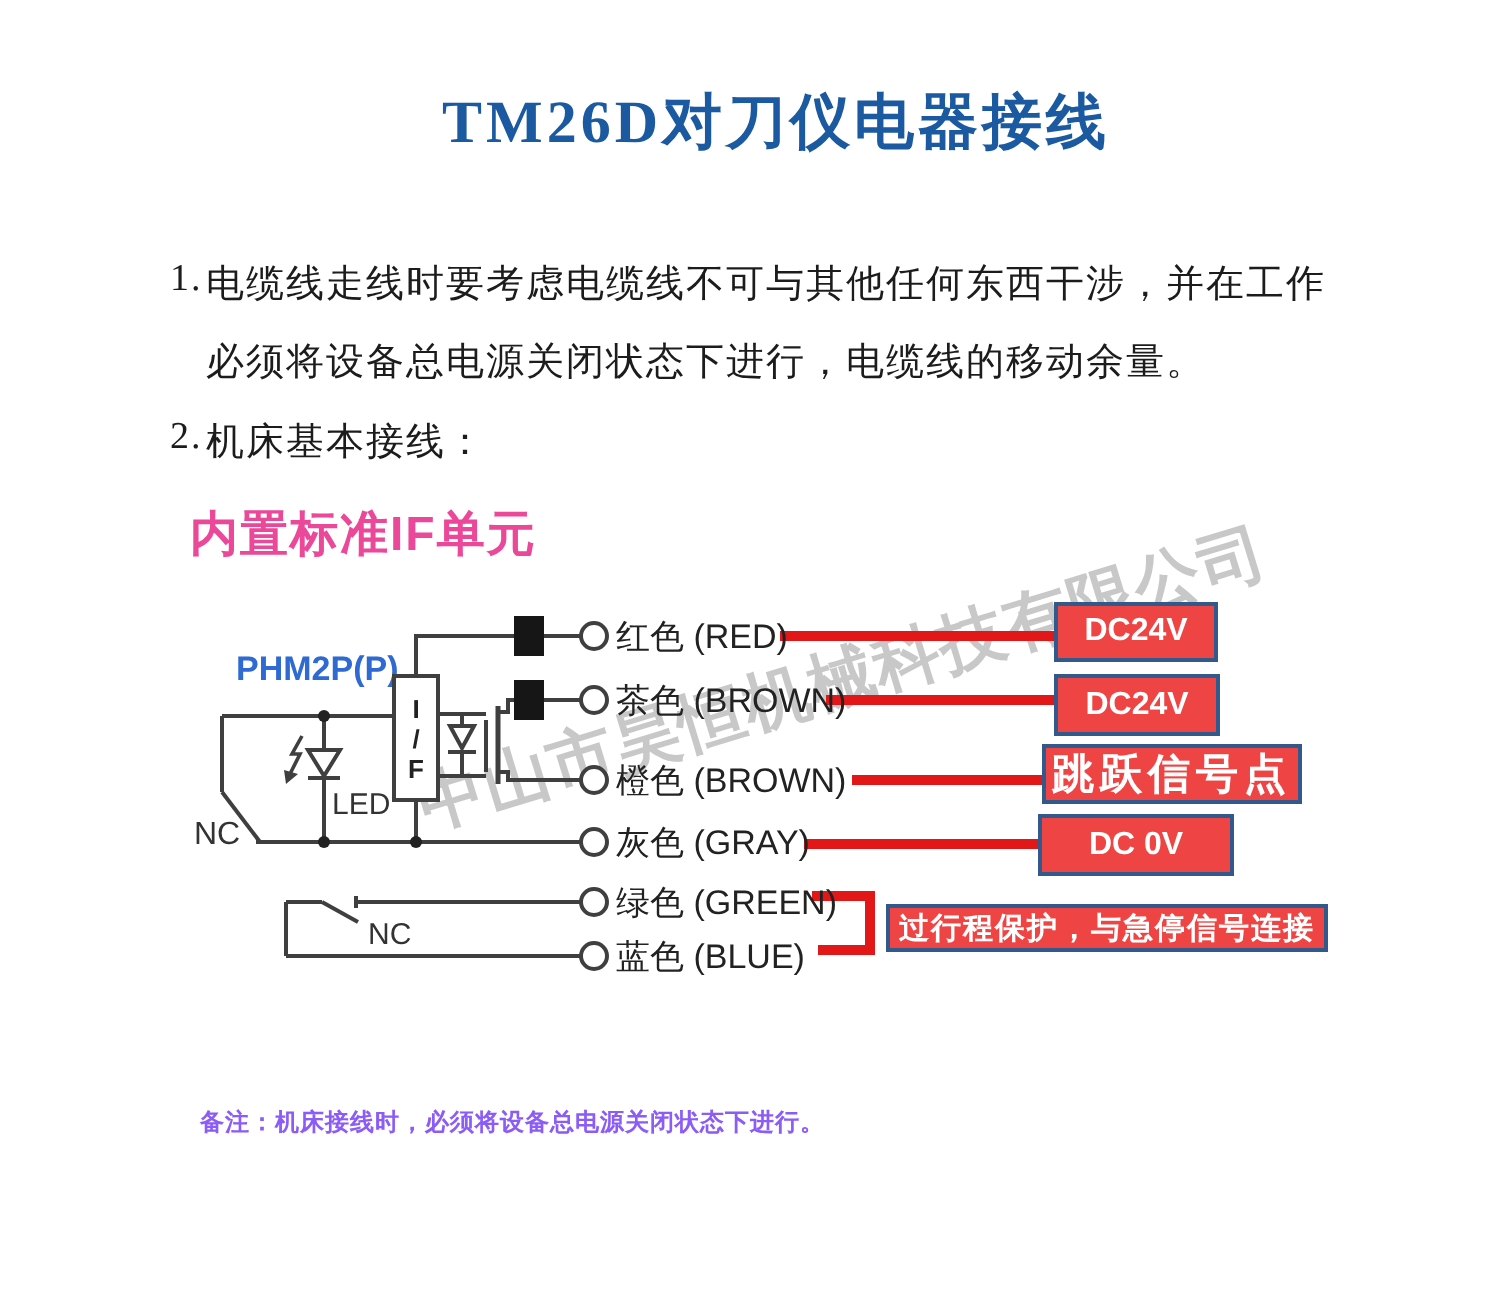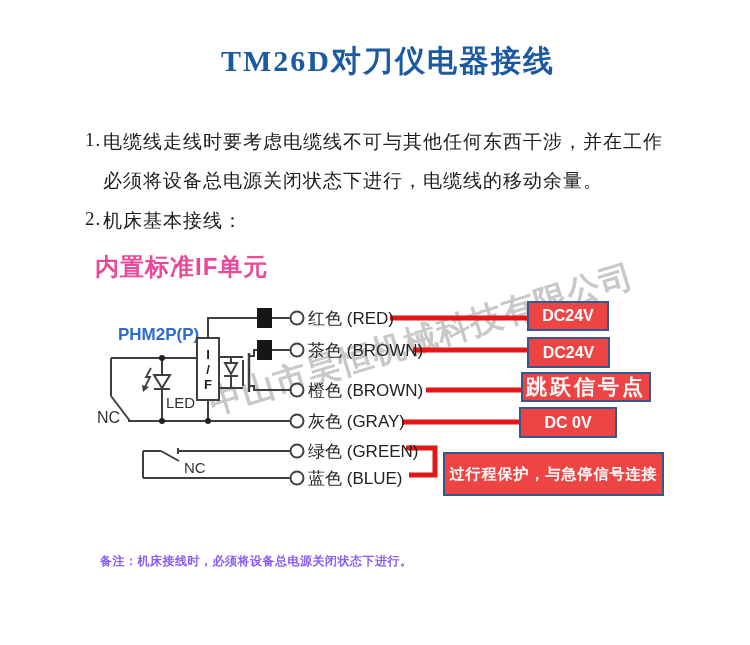"过行程保护，与急停信号连接" .b5 { height: 44px -> 24px }
